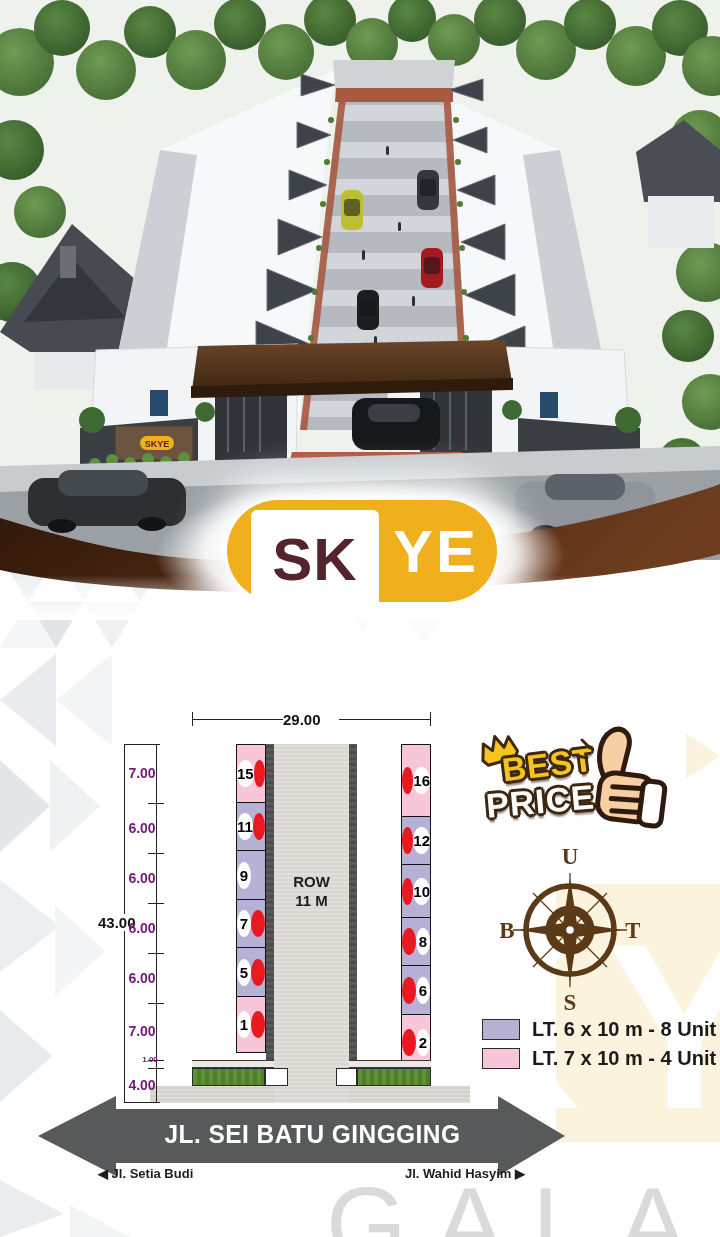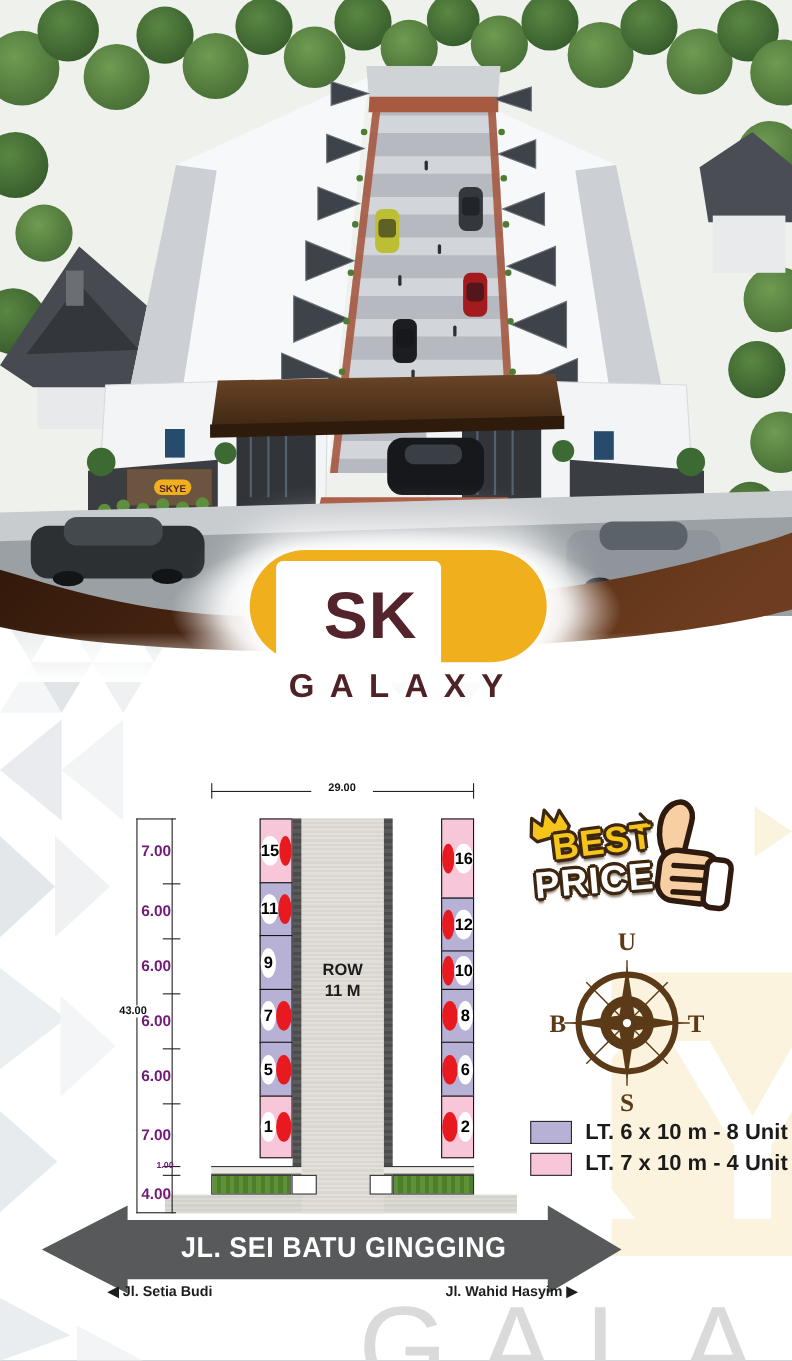"SK" #logo-white { padding-left: 22px -> none }
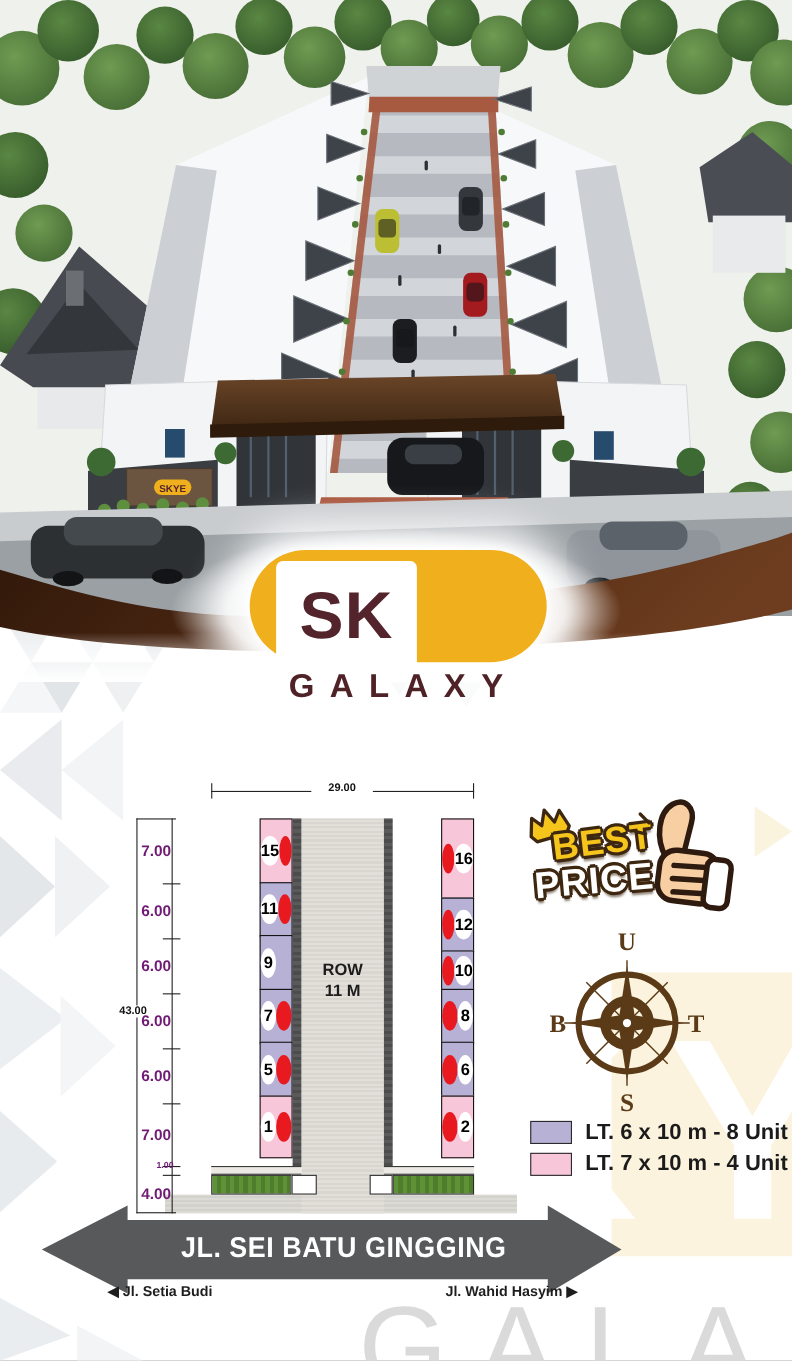"YE" div { html: none -> <div>YE</div> }
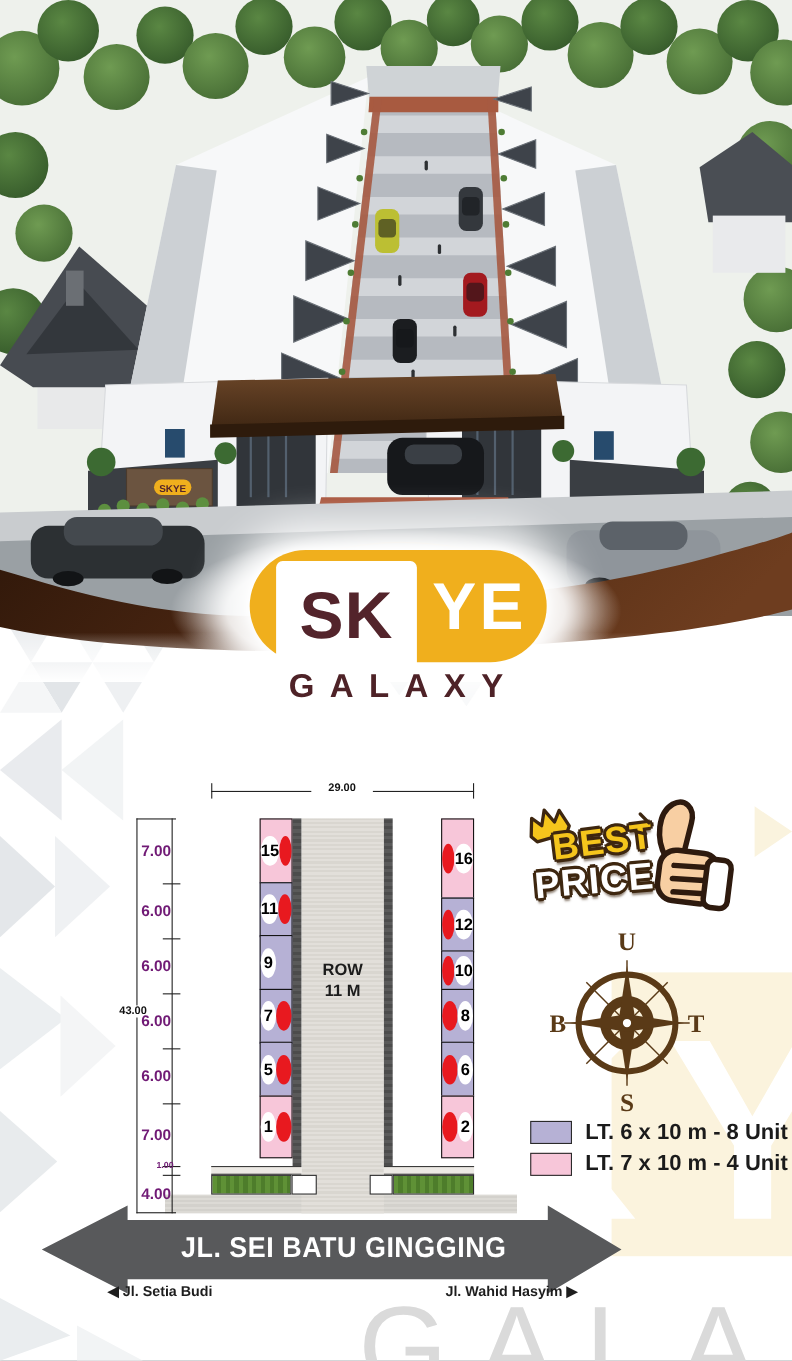"GALAXY" div.abs { html: <div>GALAXY</div> -> none }
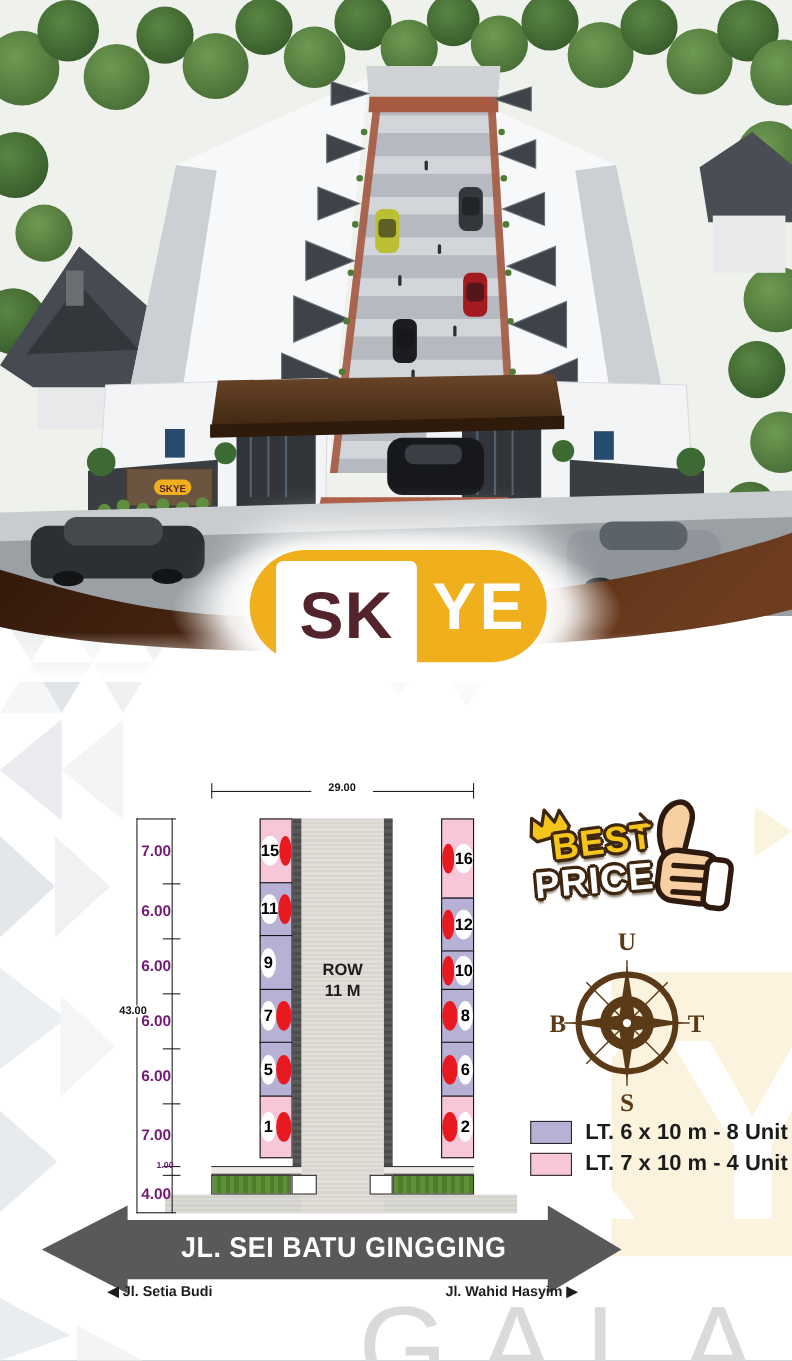"29.00" .dimlabel { font-size: 10px -> 15px; text-align: center -> none }
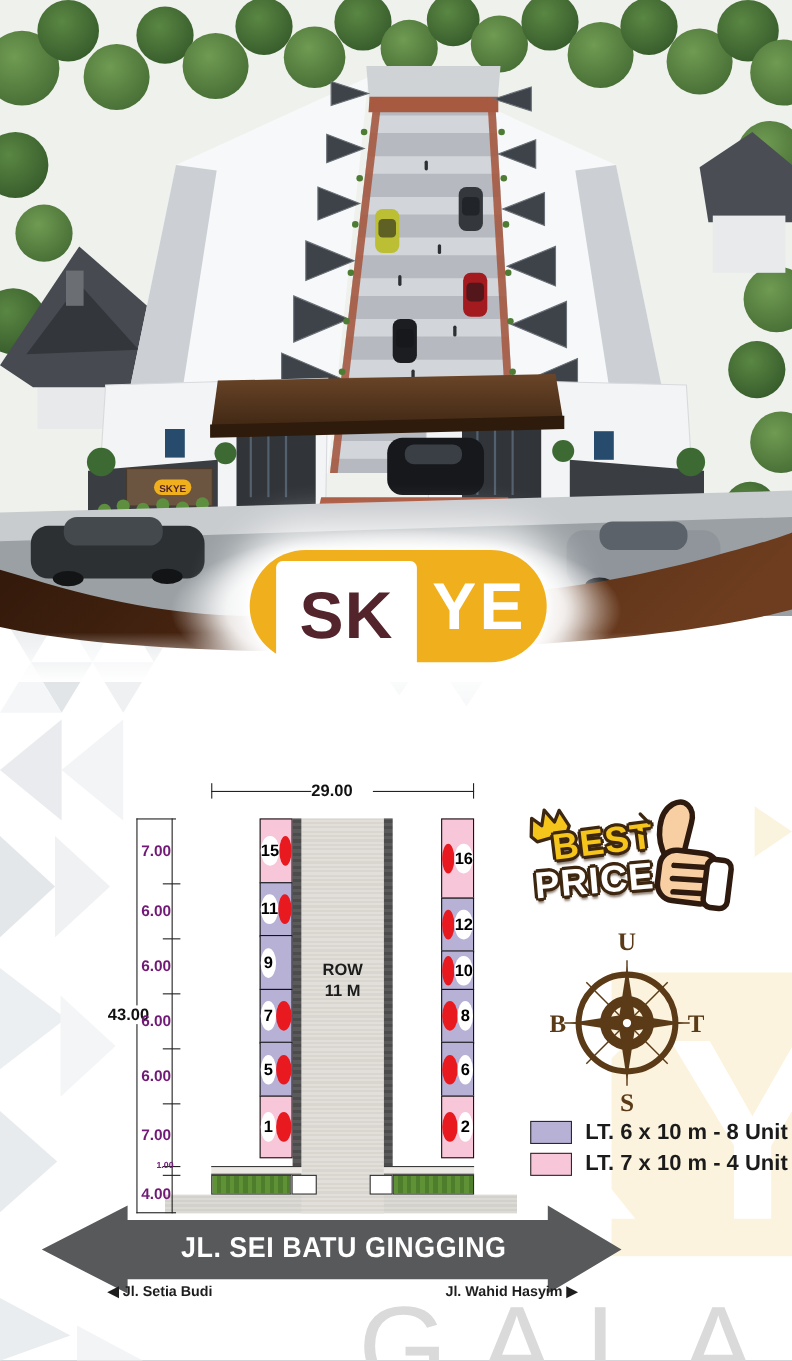"10" div.lot-cell { height: 36px -> 54px }
